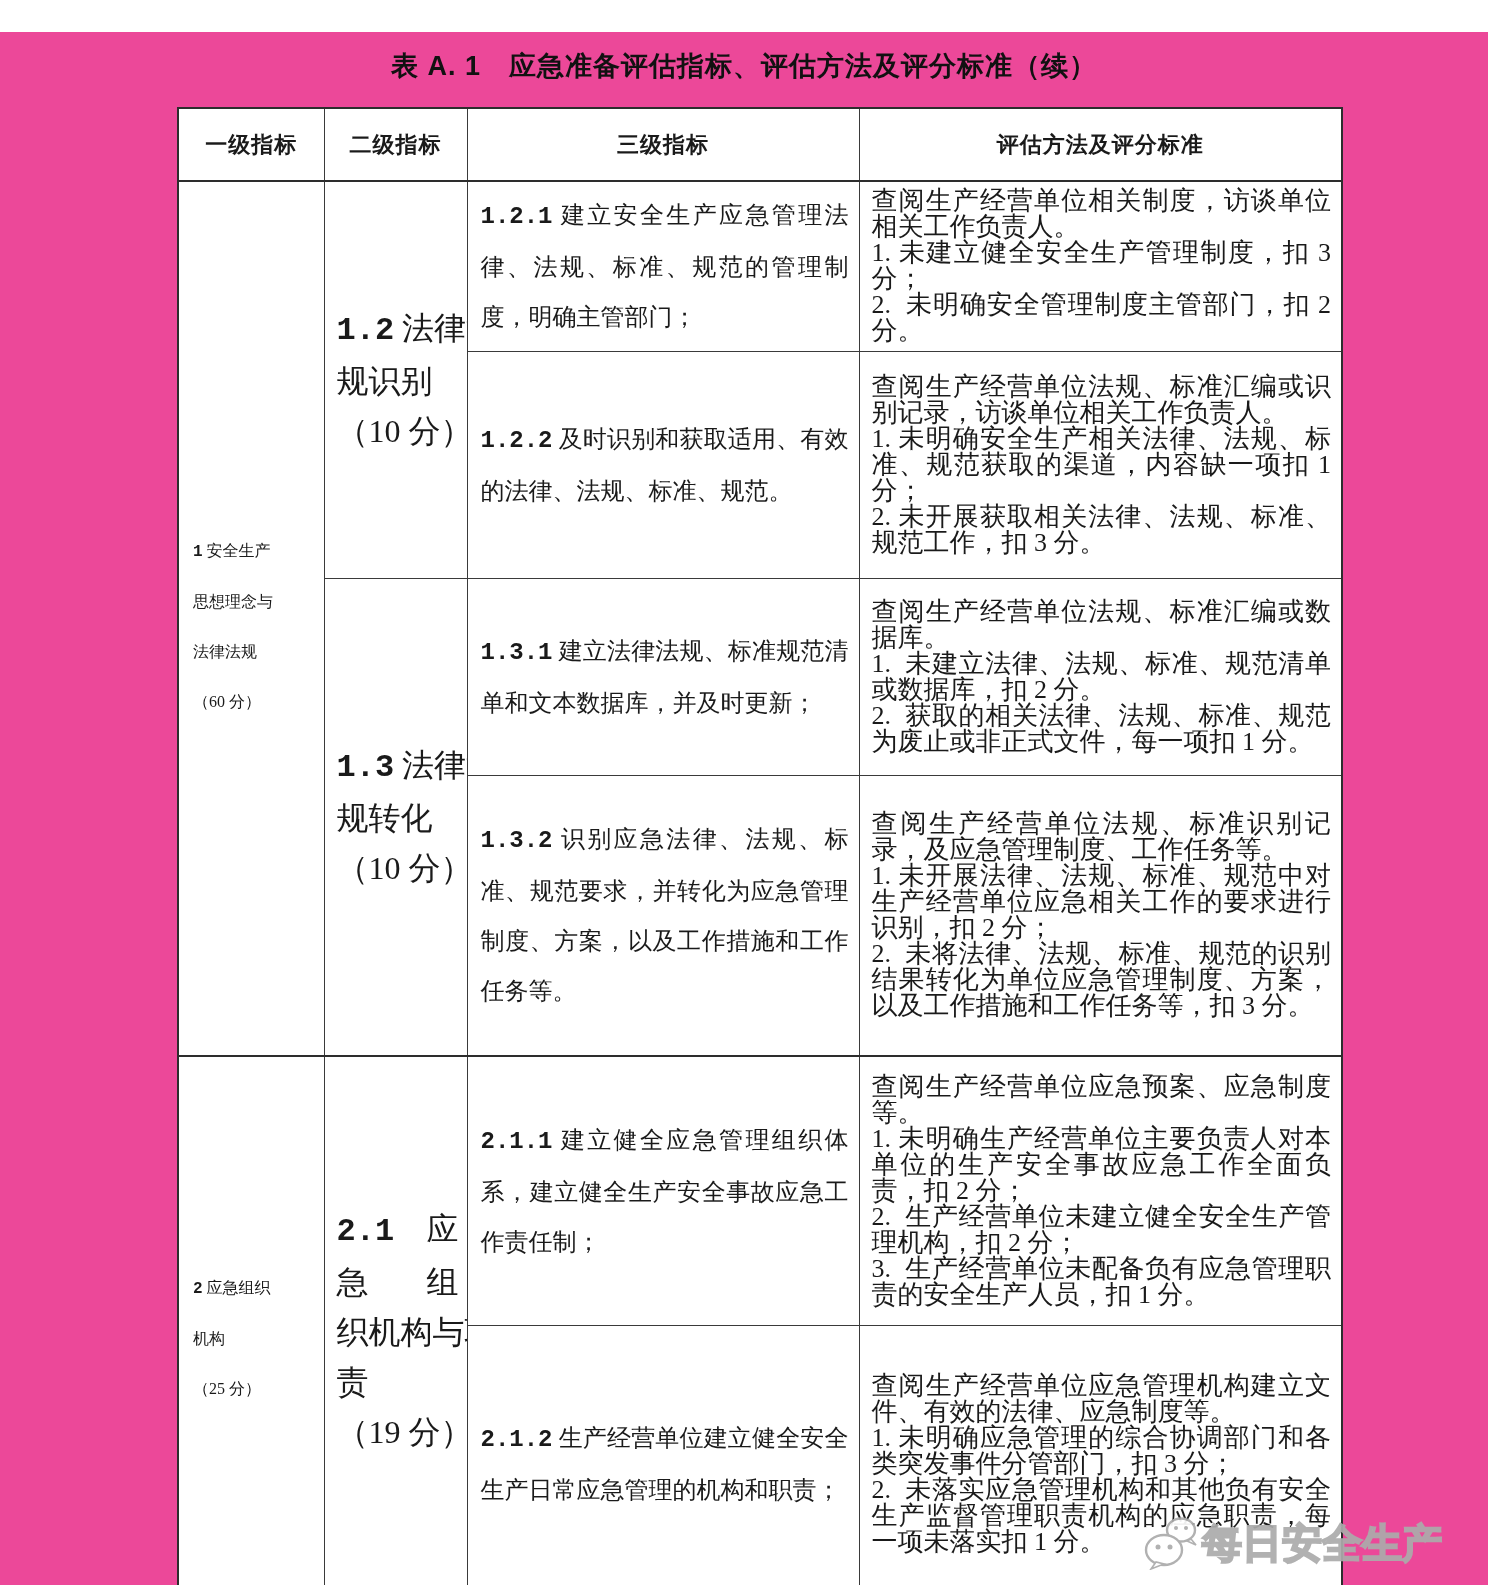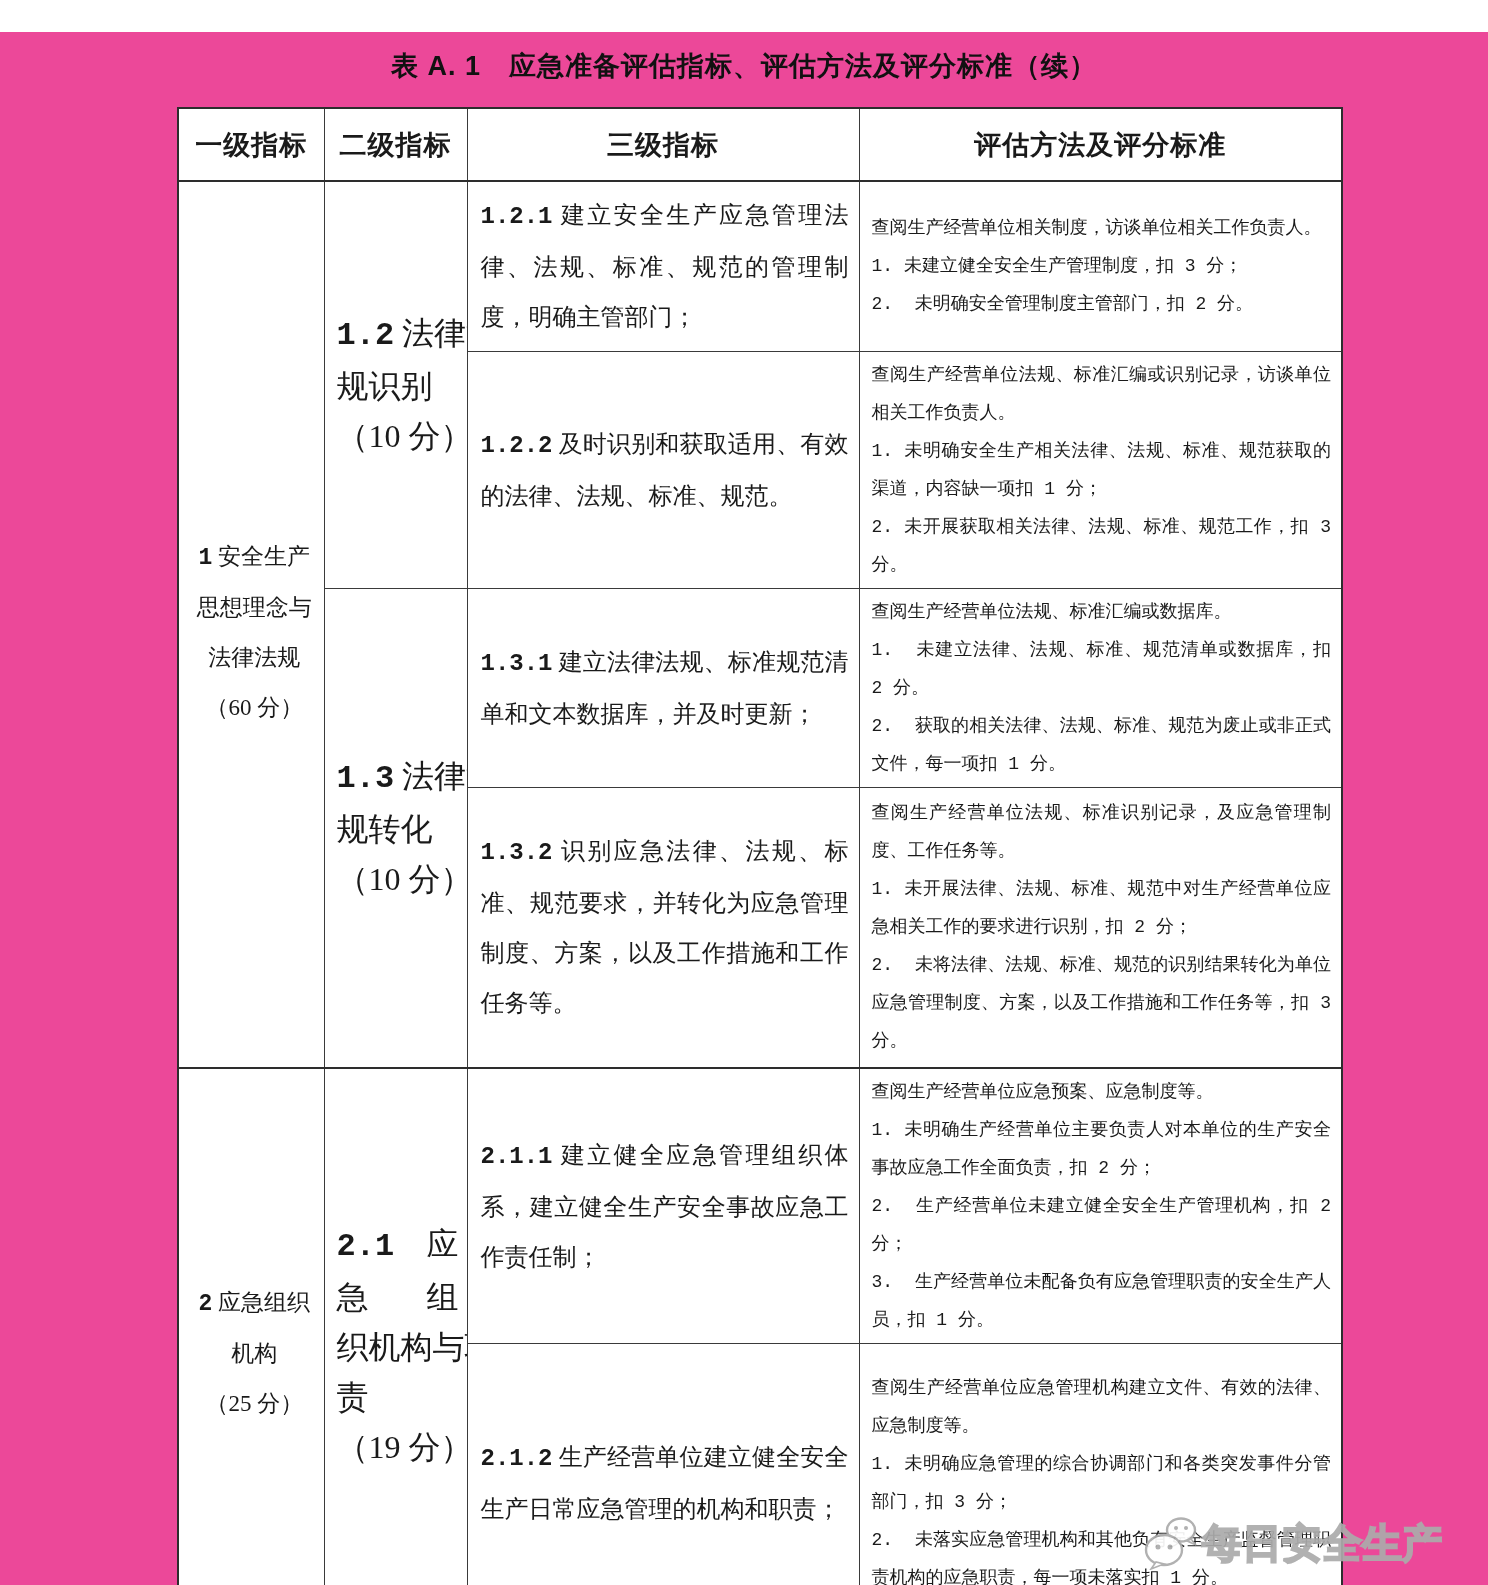"一级指标" tr.hdr th { font-size: 27px -> 22px }
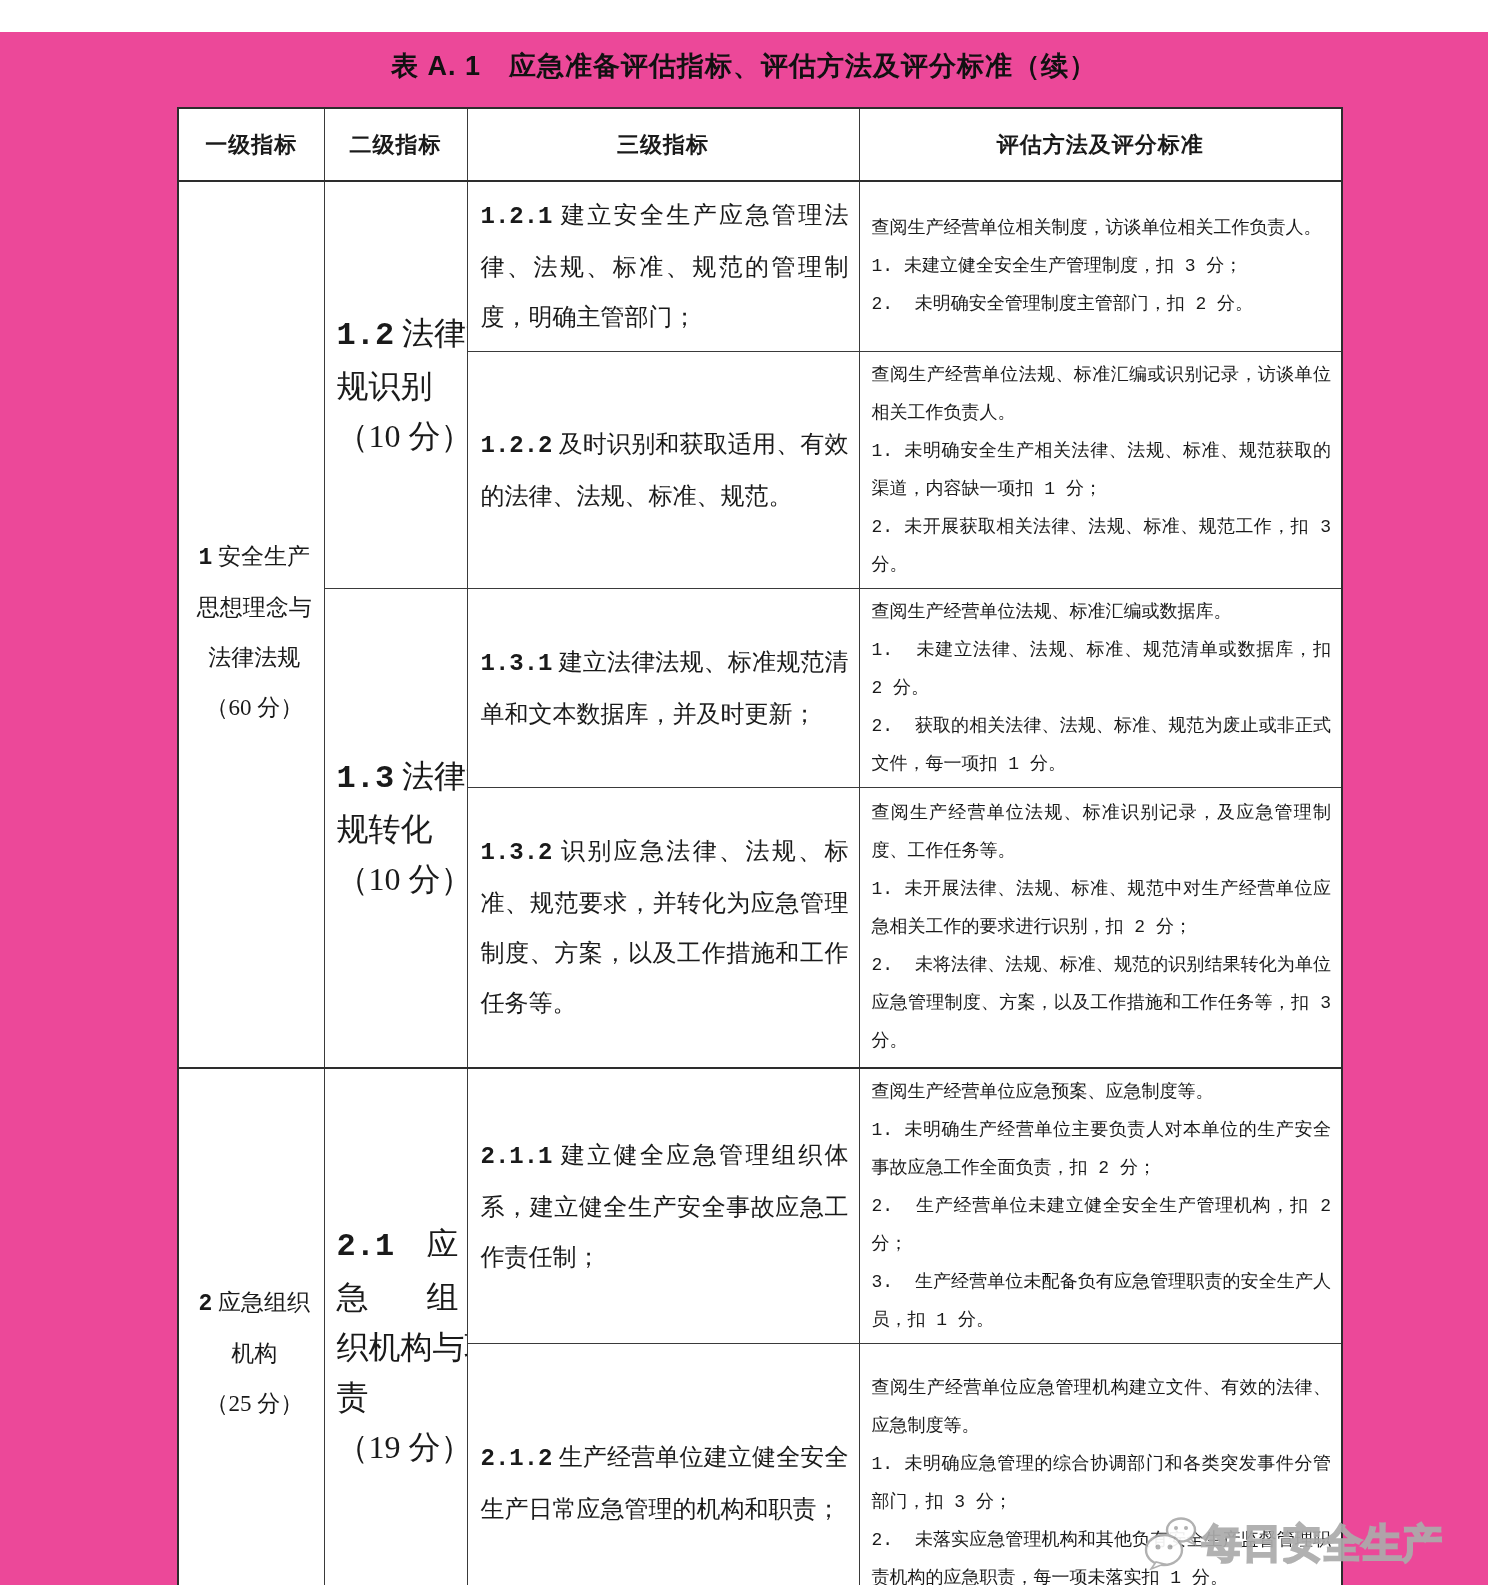"查阅生产经营单位相关制度，访谈单位相关工作负责人。" td.c4 { font-family: Liberation Mono, monospace -> none; font-size: 18px -> 26px; line-height: 38px -> 26px }
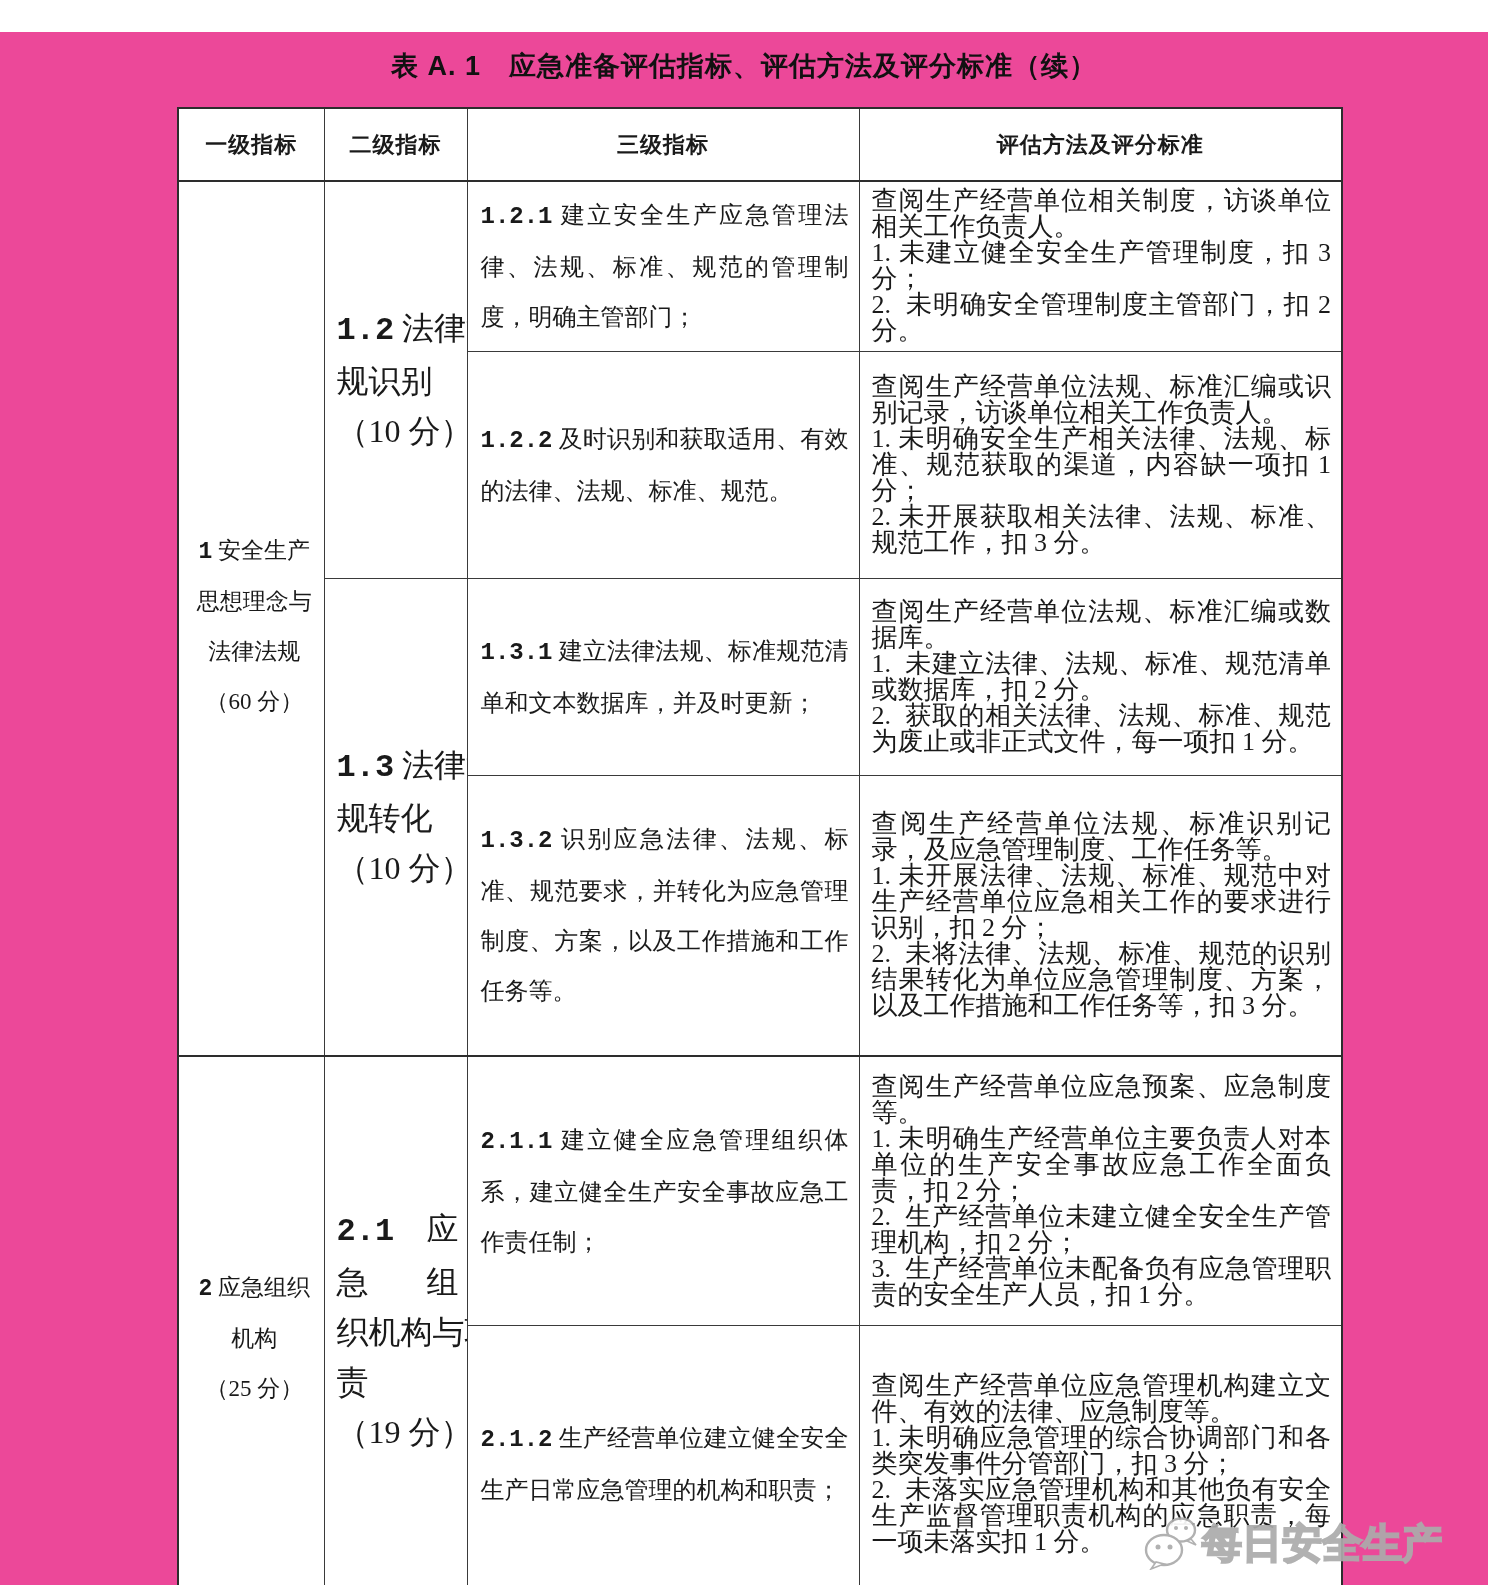"1 安全生产" td.c1 { font-size: 23px -> 16px; text-align: center -> none }
